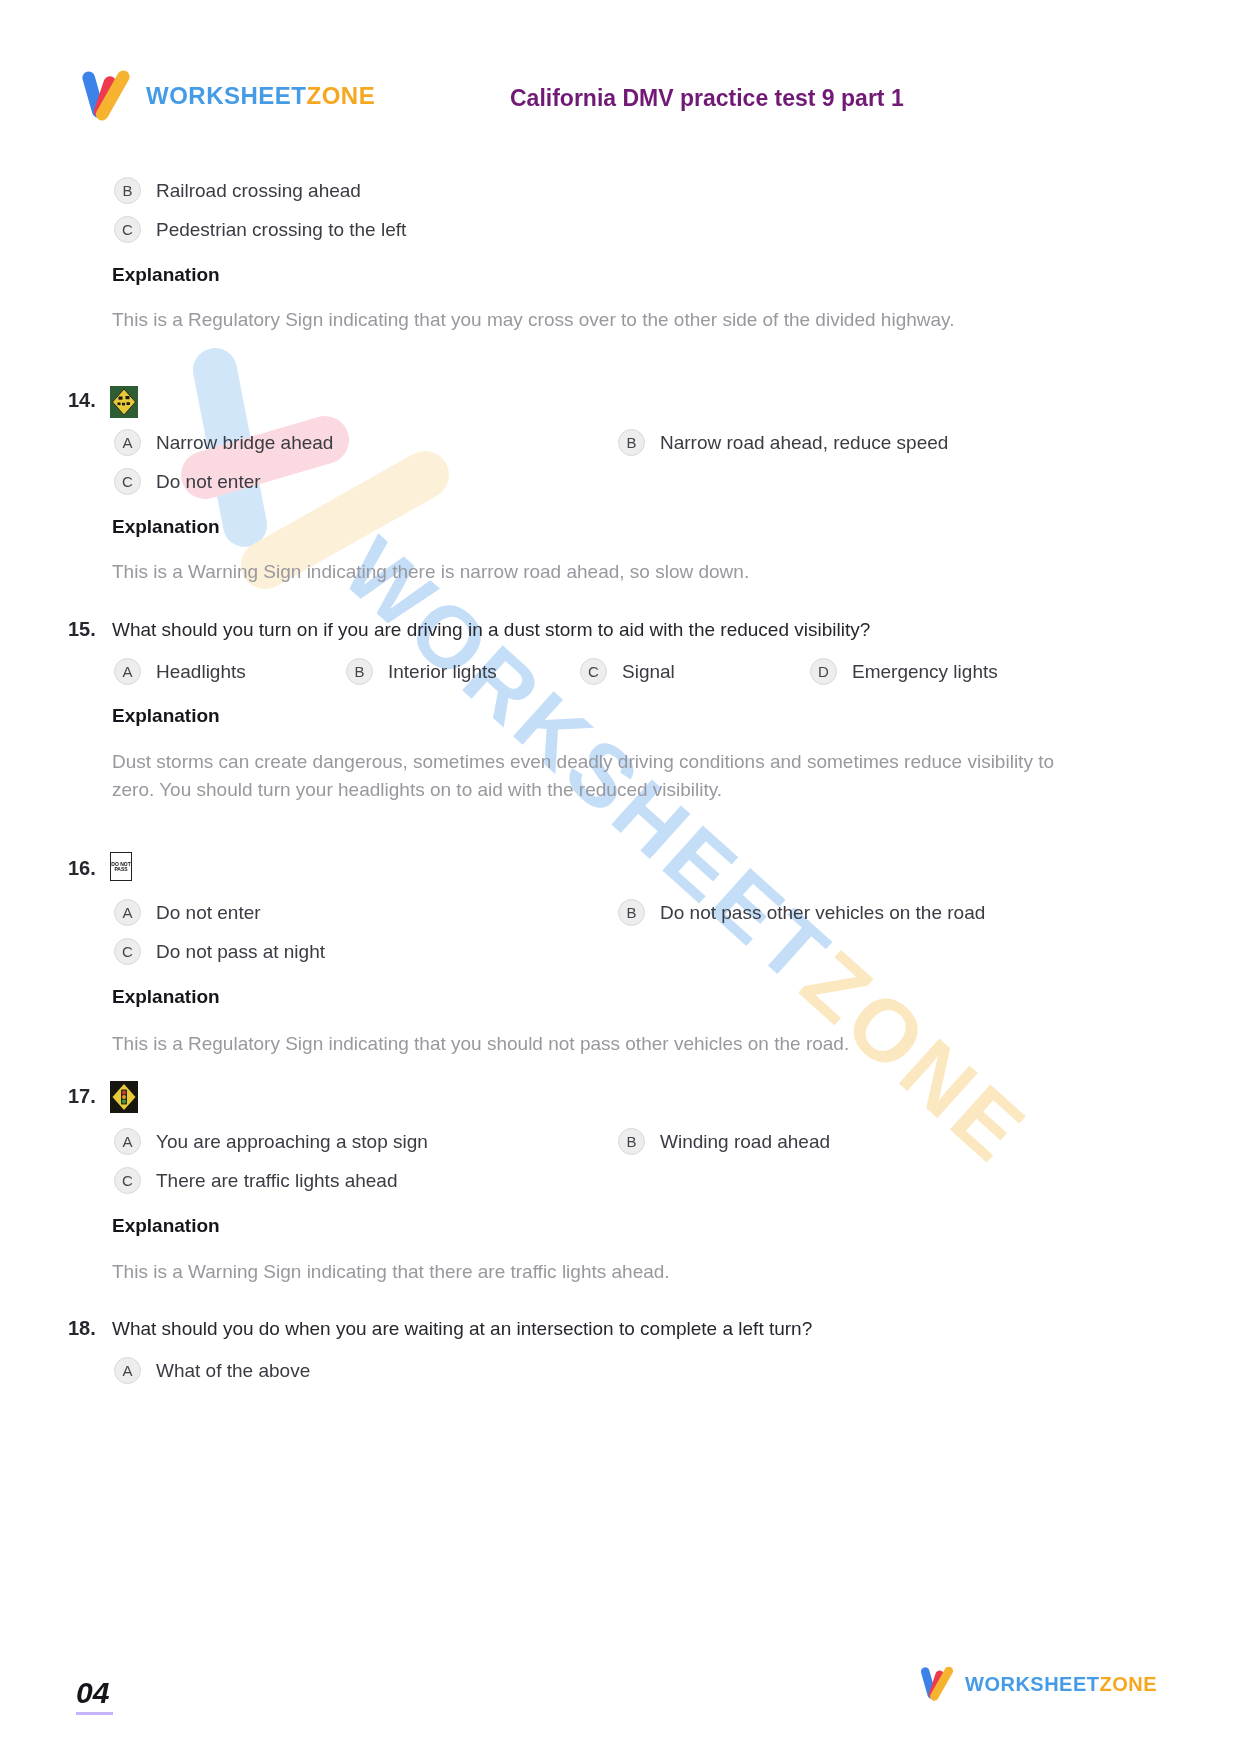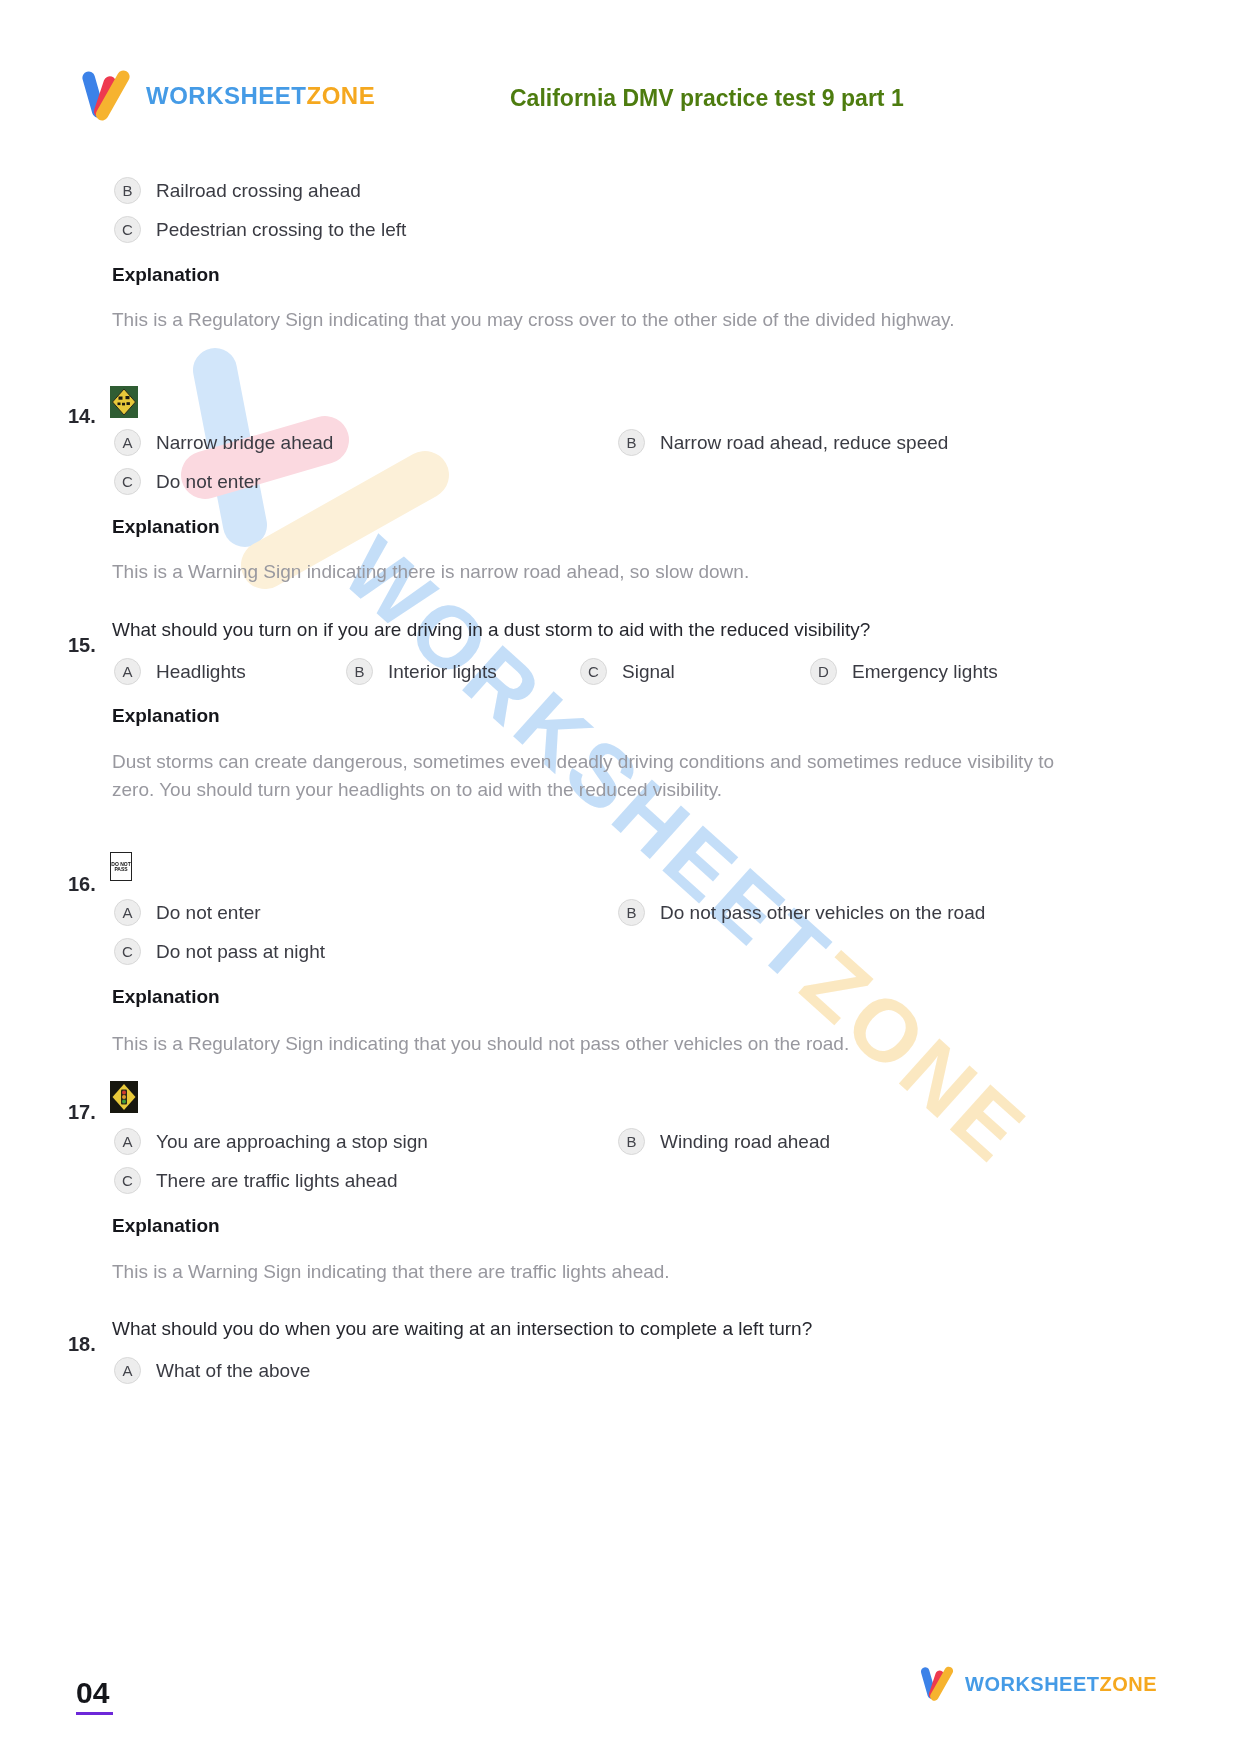"California DMV practice test 9" .doc-title { color: #4d7c0f -> #701a75 }
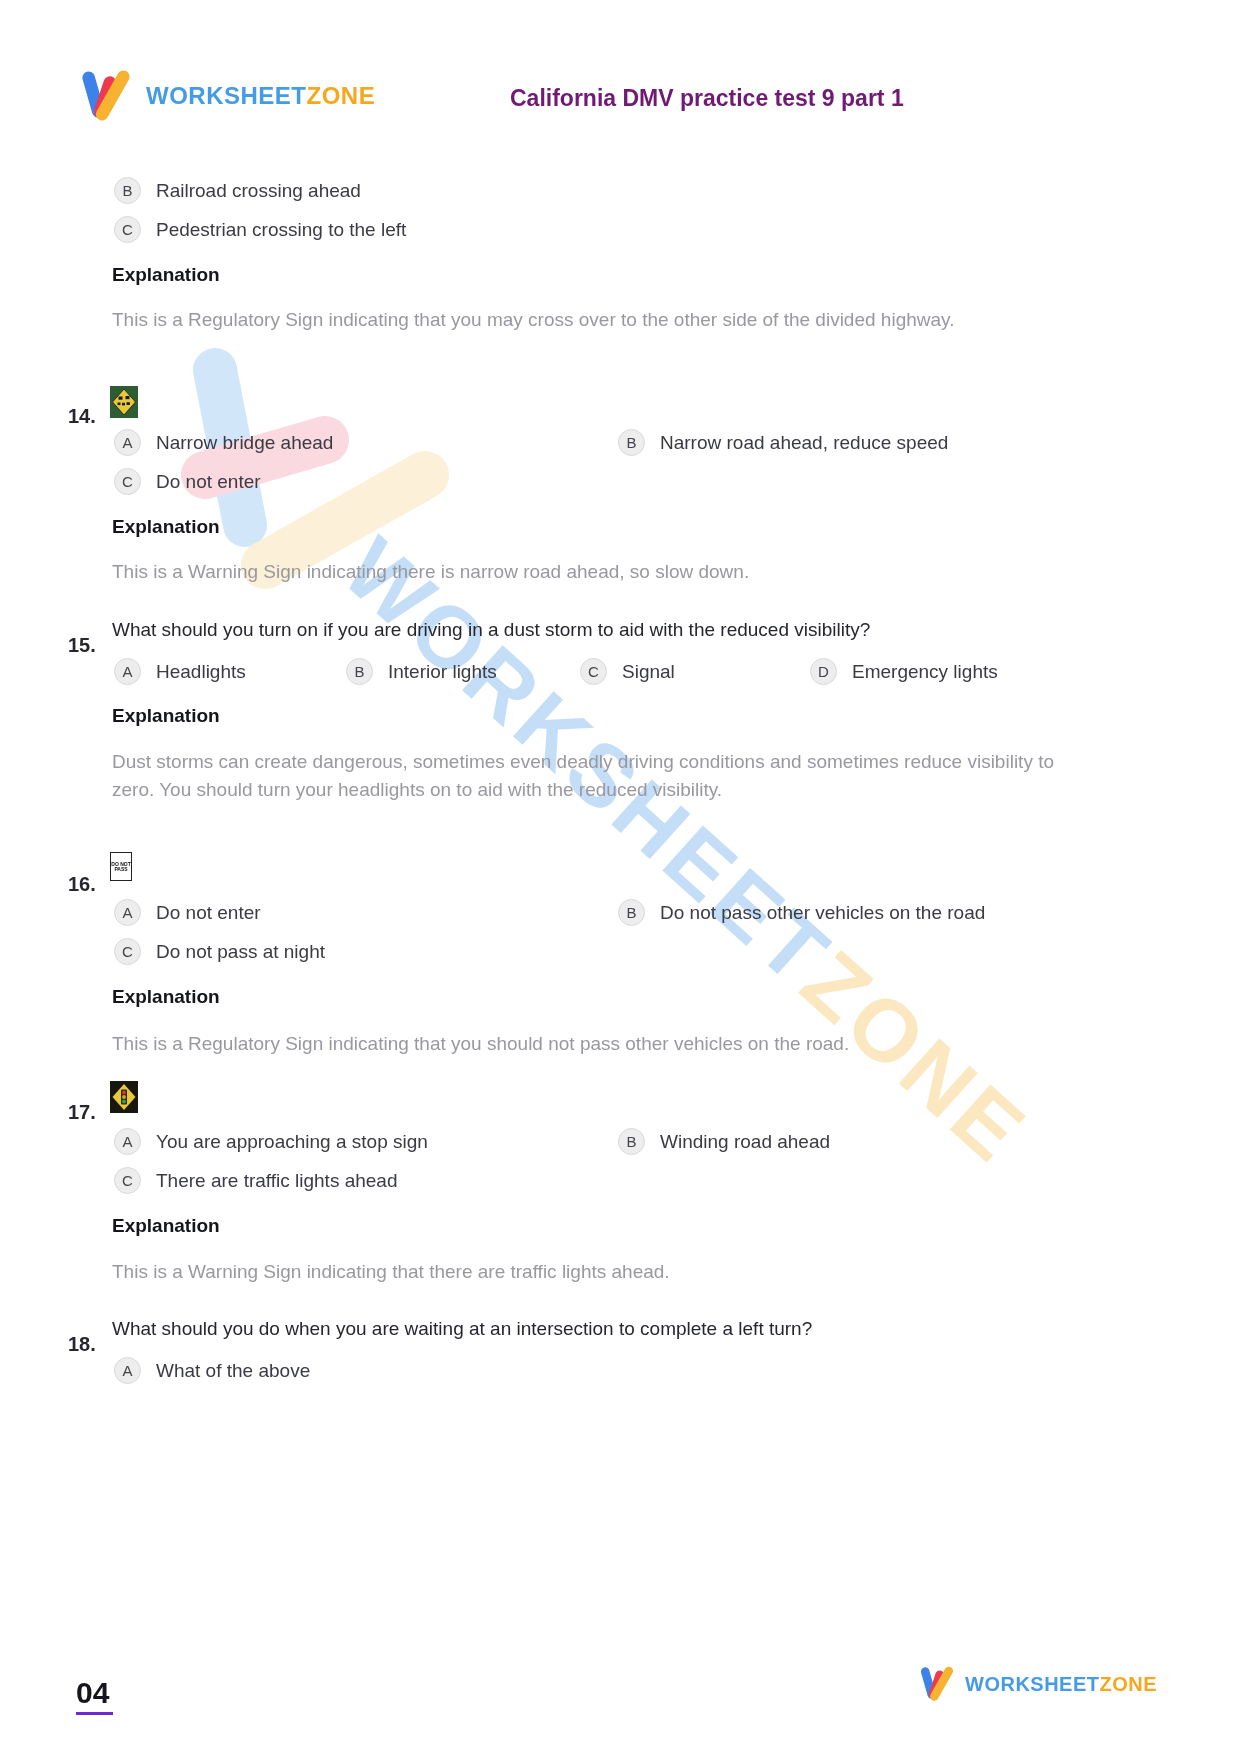"14." .qnum { margin-top: 16px -> none }
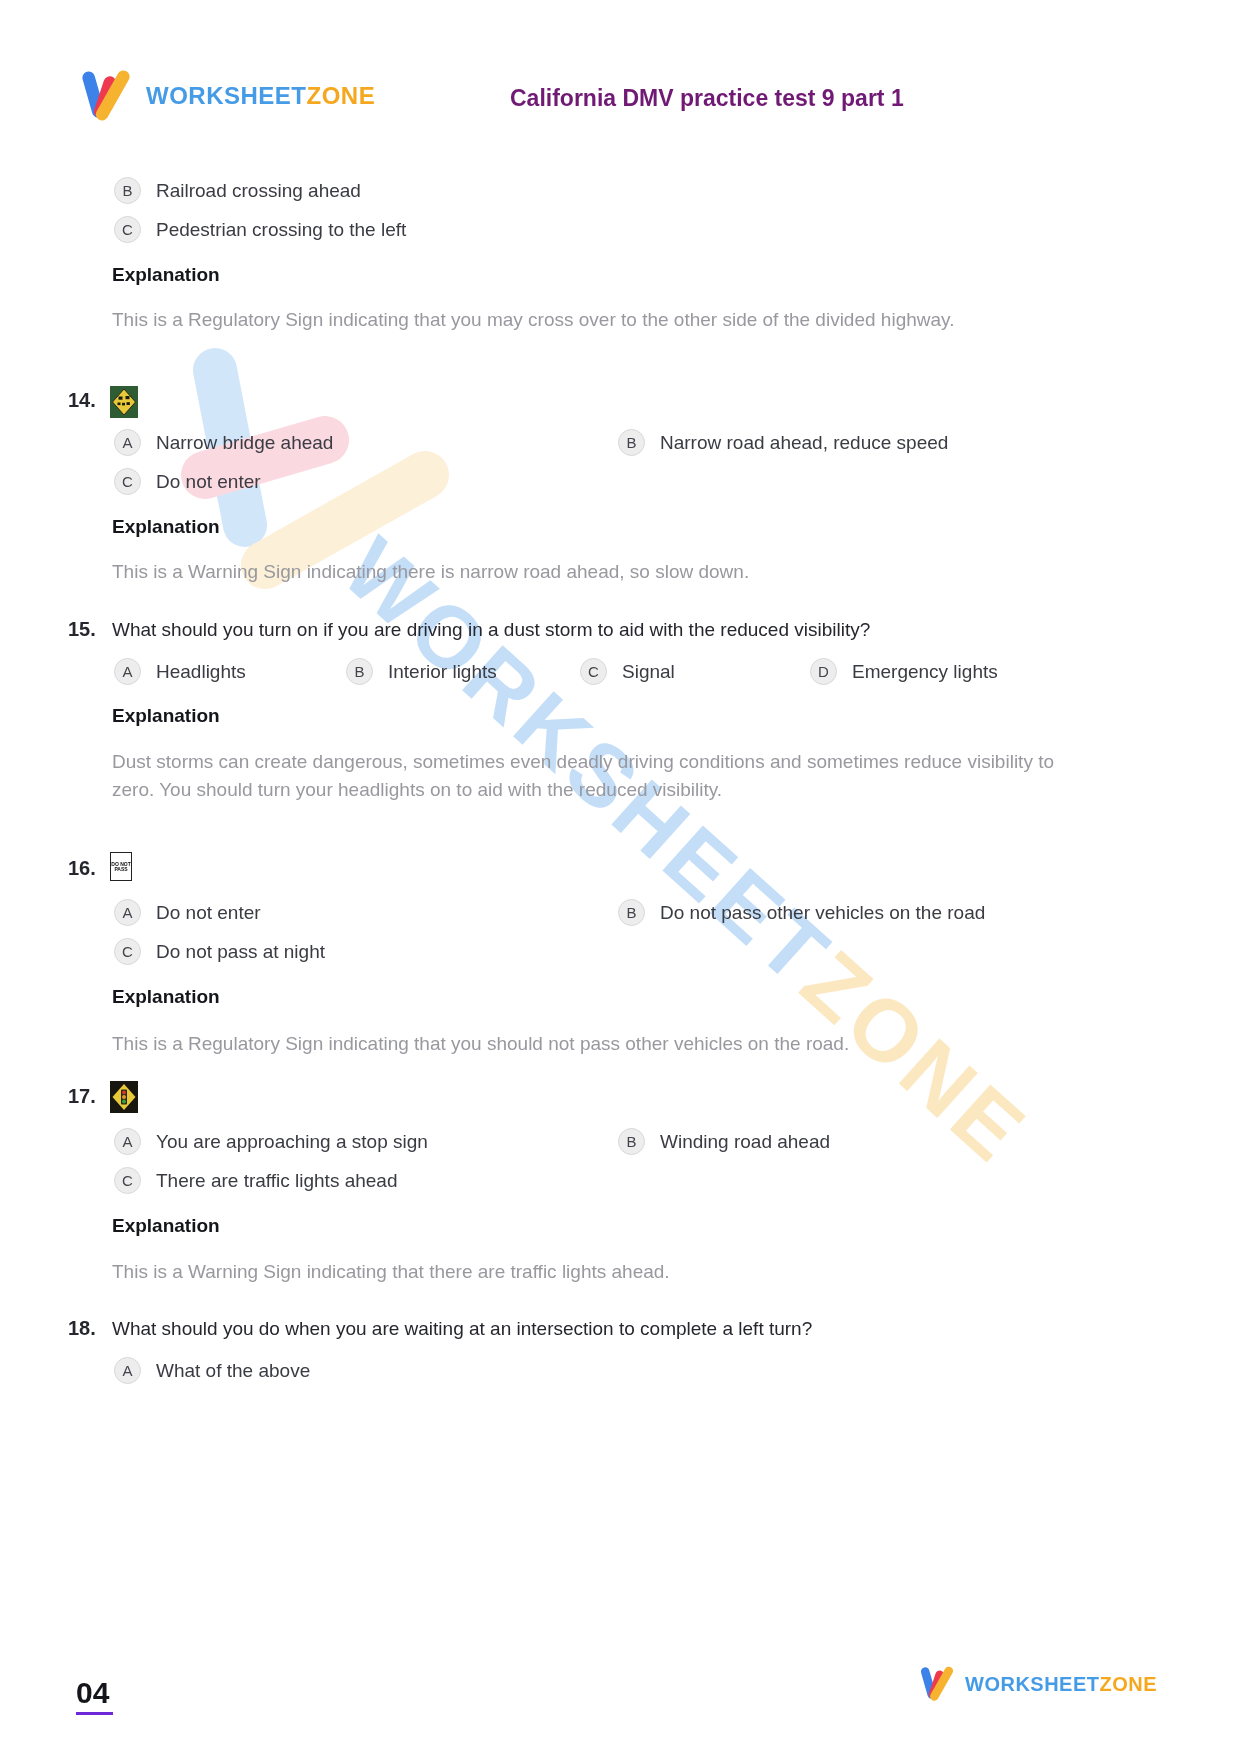"04" .page-num { border-bottom: 3px solid #6d28d9 -> 3px solid #c4b5fd; font-style: none -> italic }
